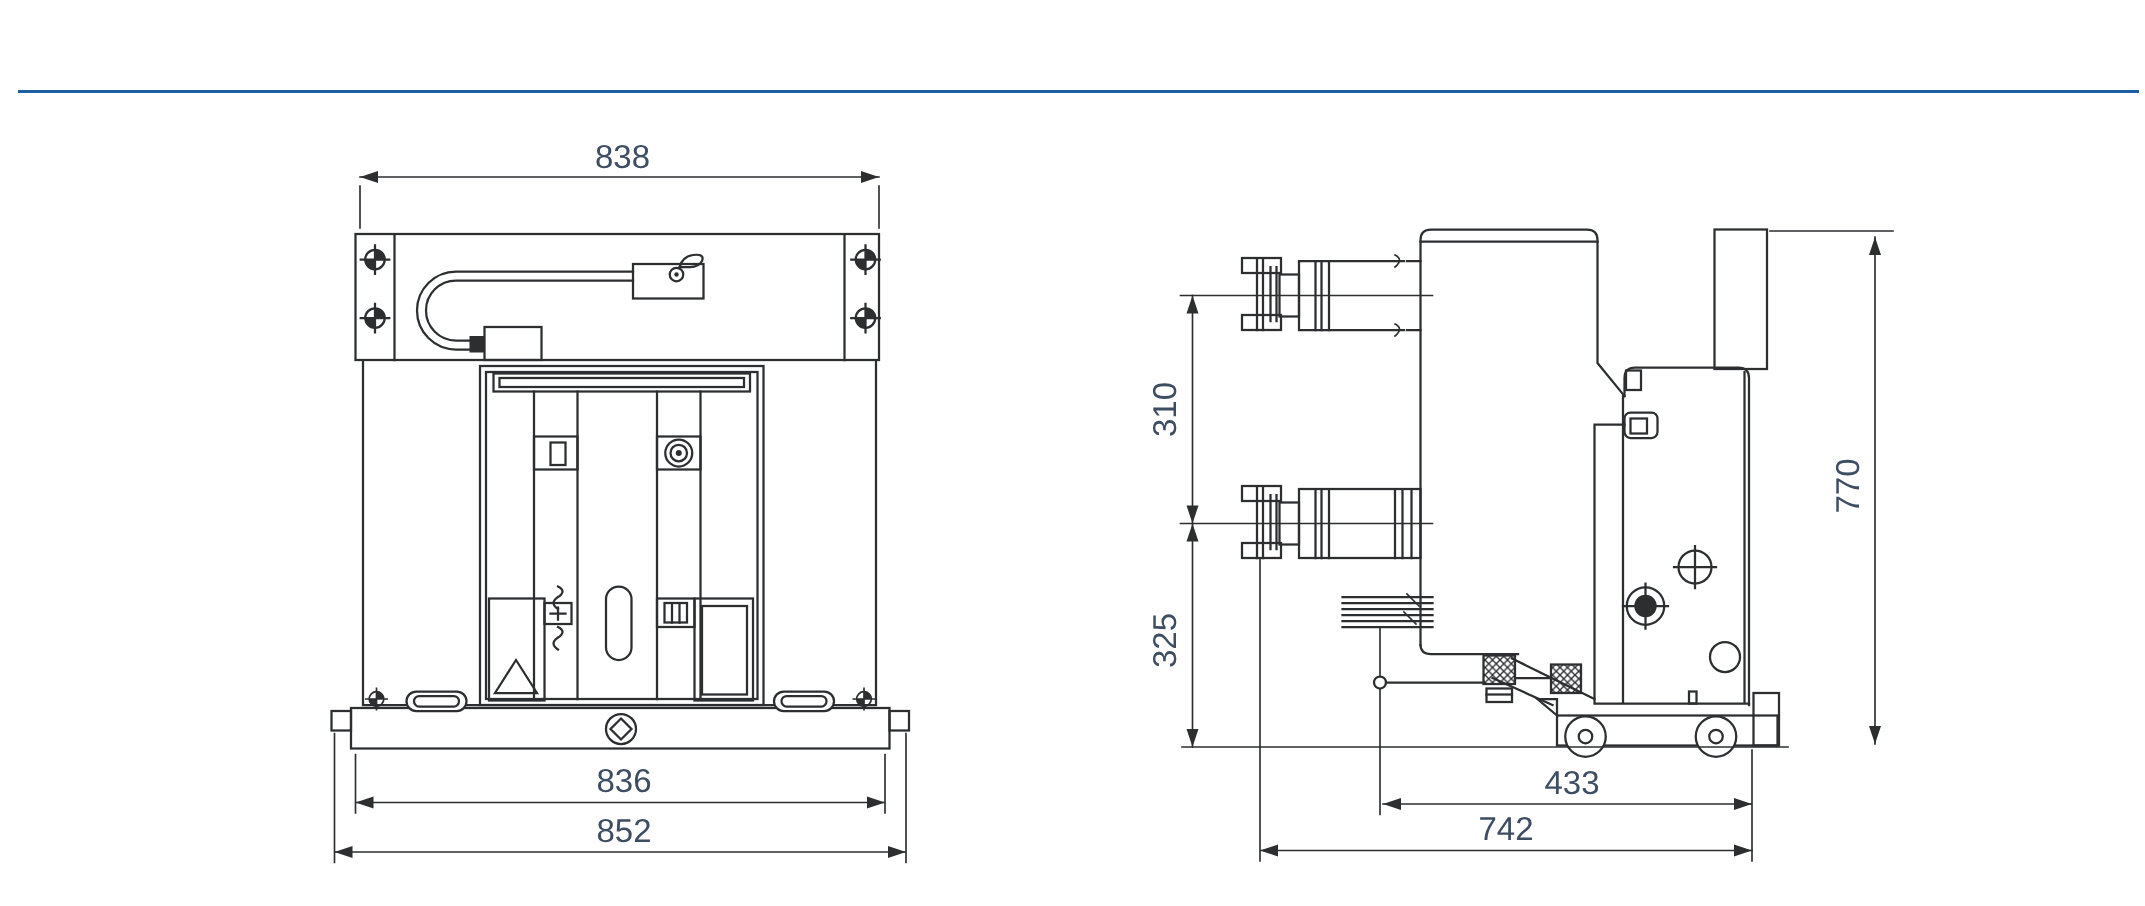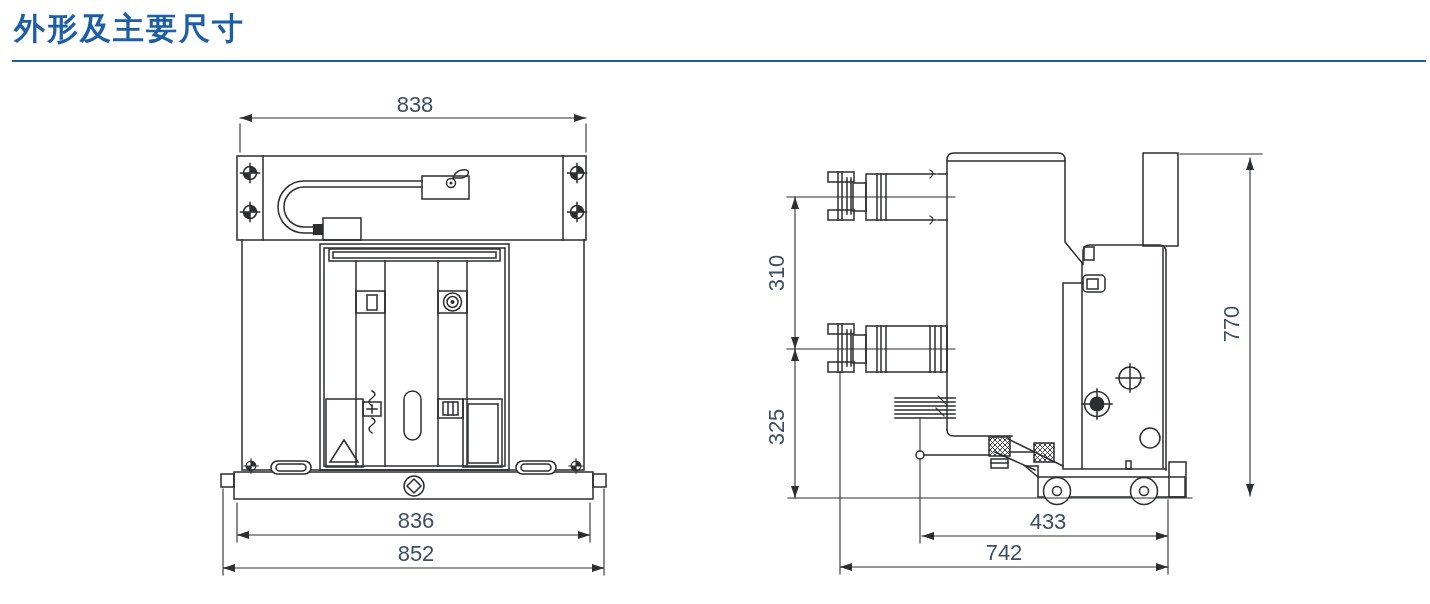"外形及主要尺寸" h1.title { html: <h1>外形及主要尺寸</h1> -> none }
